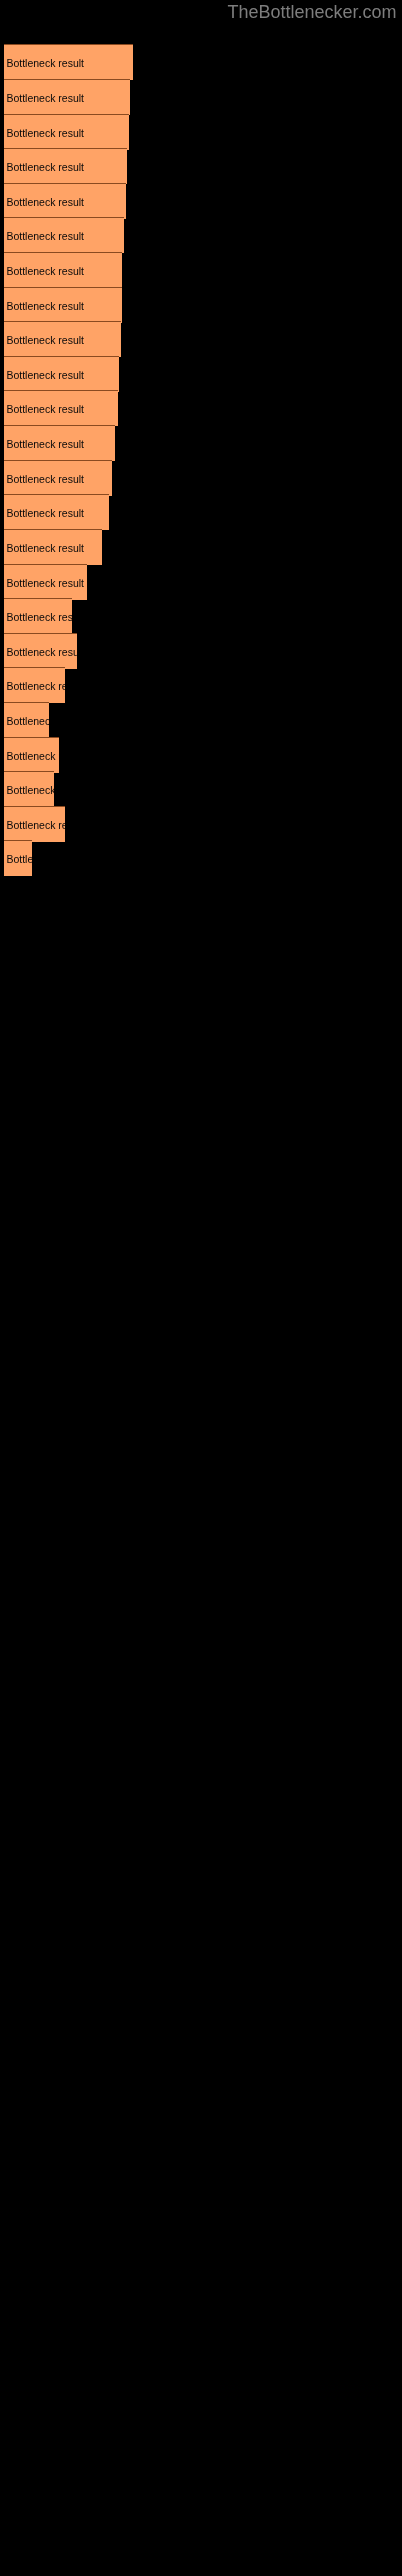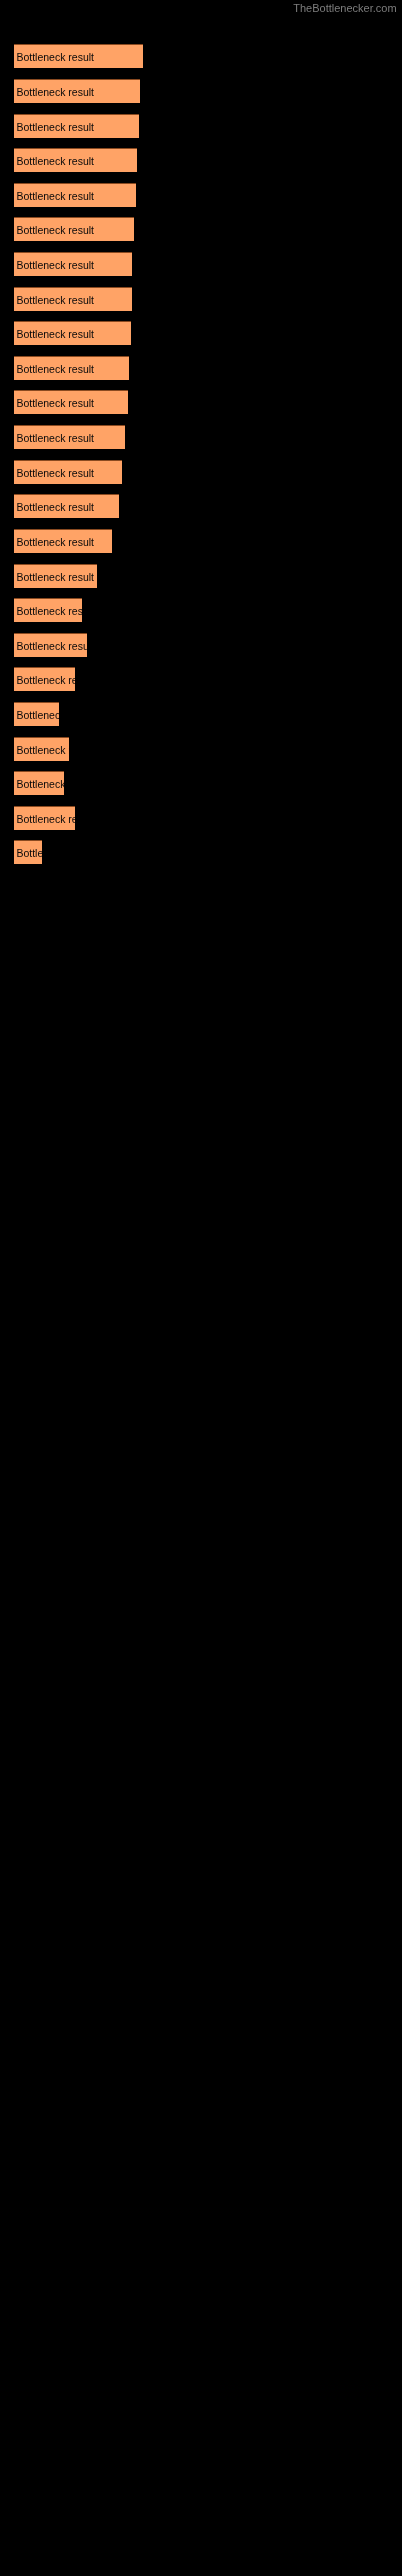"TheBottlenecker.com" #site-title { font-size: 11px -> 18px }
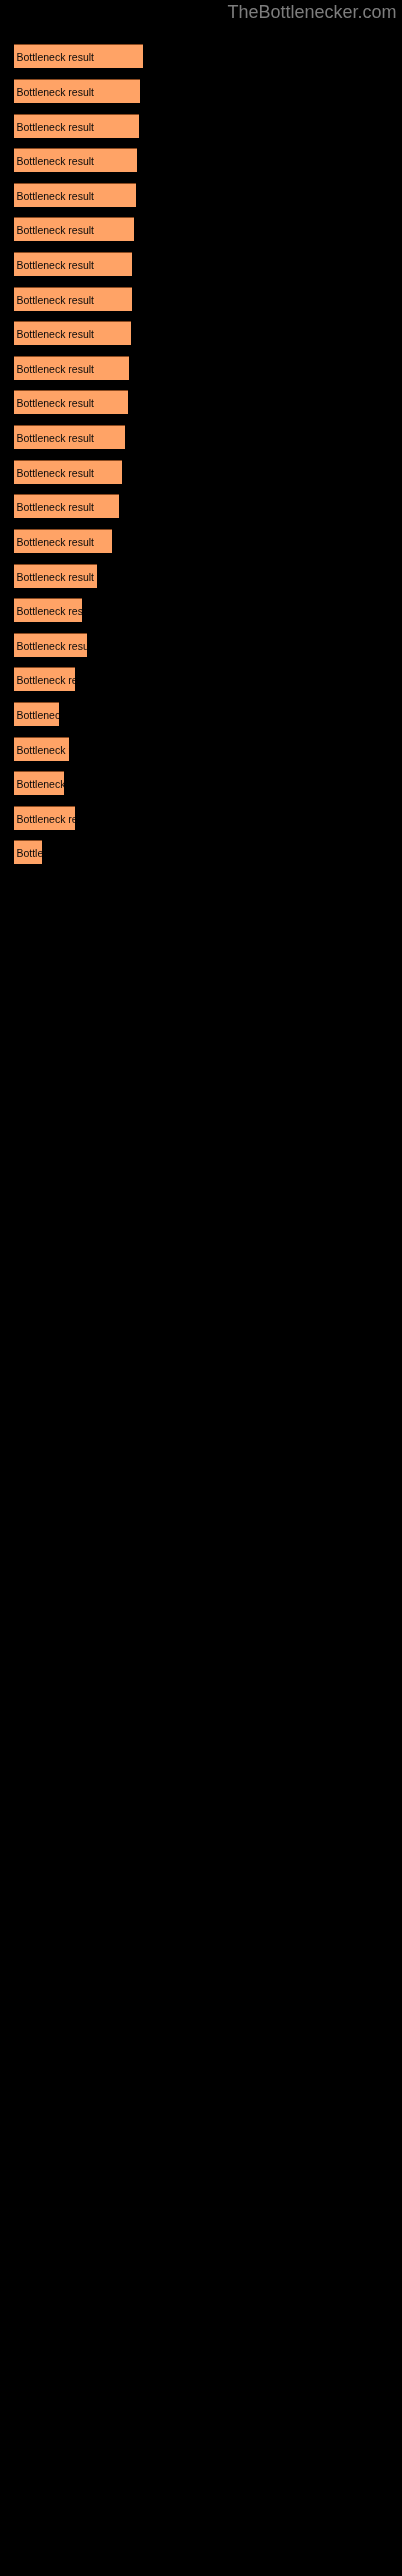"Bottleneck result" .bar { height: 24px -> 36px; margin-left: 10px -> none }
